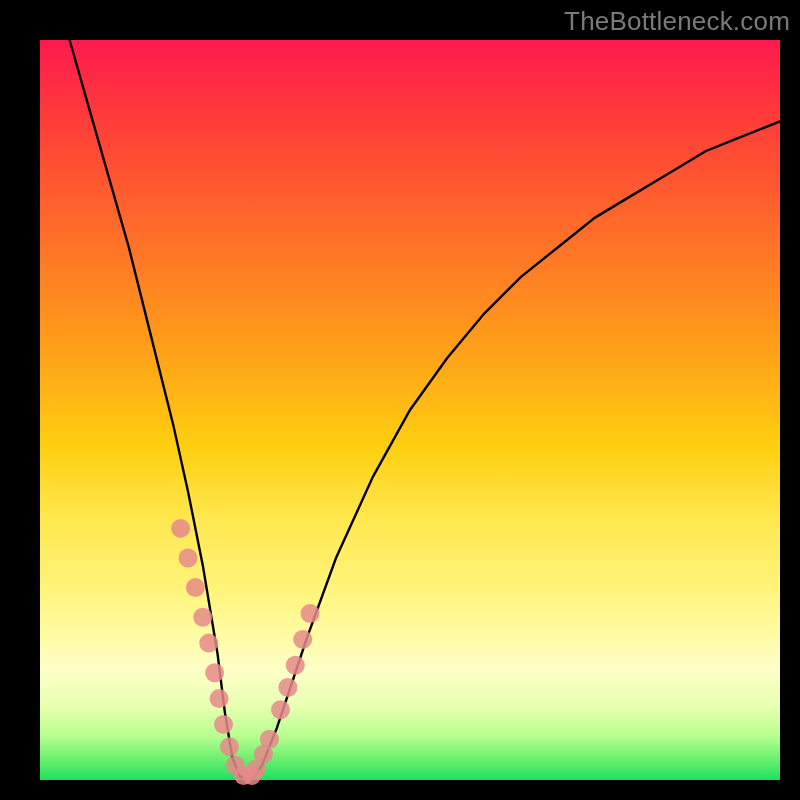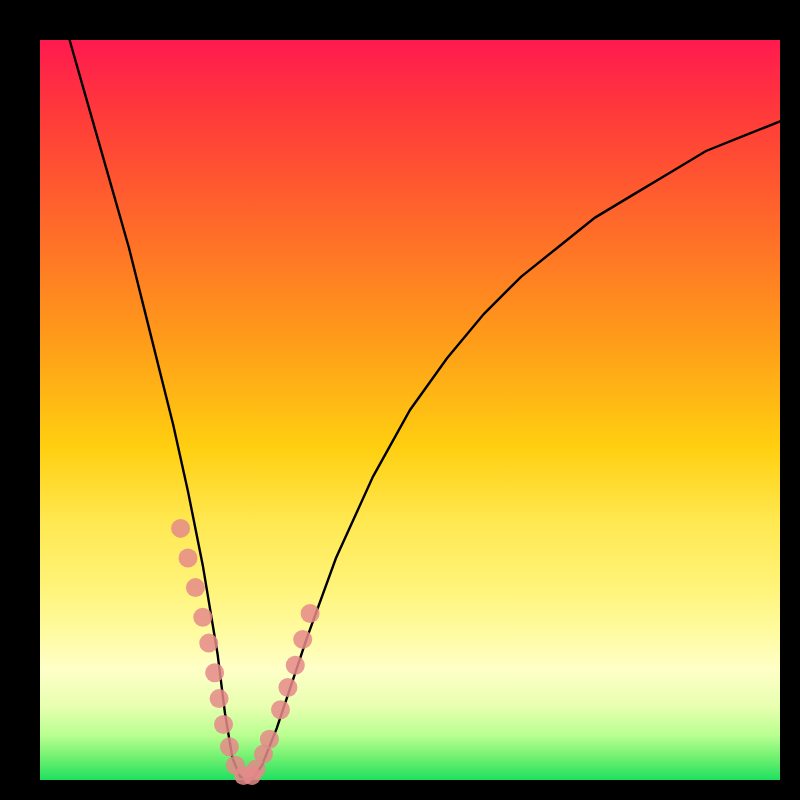"TheBottleneck.com" div.watermark { html: none -> <div>TheBottleneck.com</div> }
